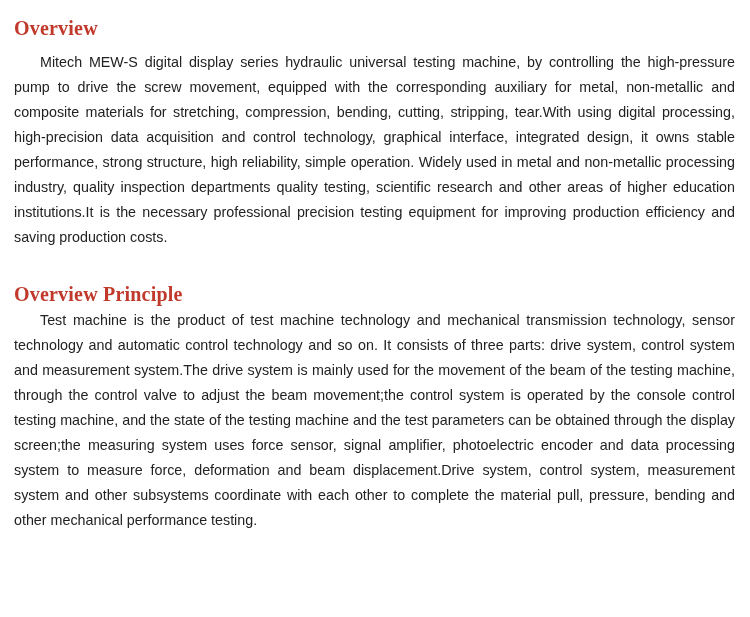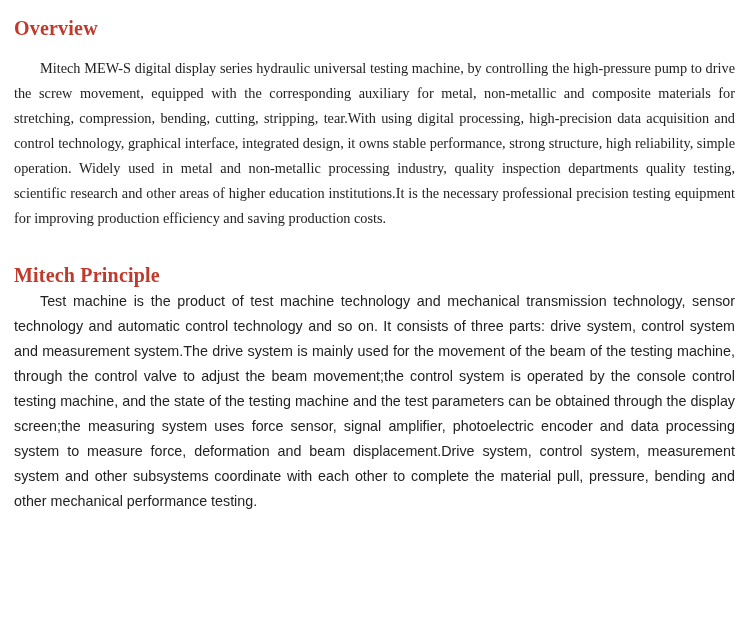"Mitech MEW-S digital display series" .body-text.p-overview { font-family: Liberation Serif, serif -> none; margin-top: 14px -> 8px }
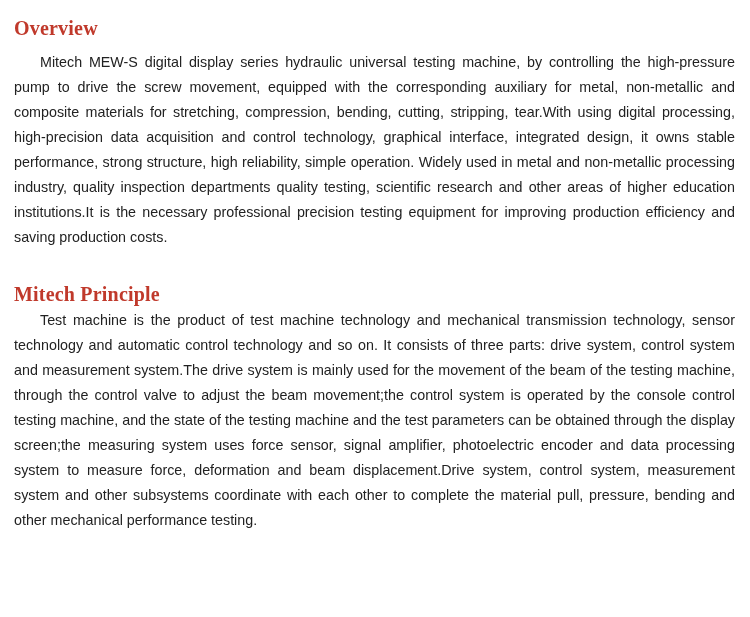"Mitech Principle" h2.section-heading { text: Mitech -> Overview }
